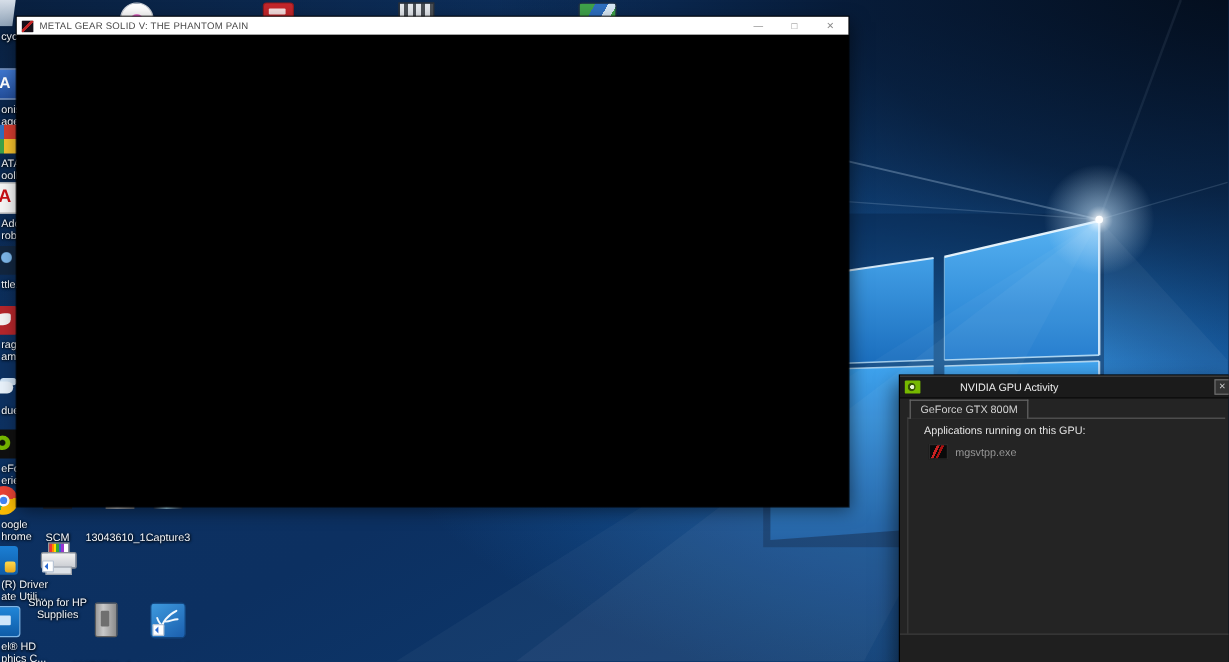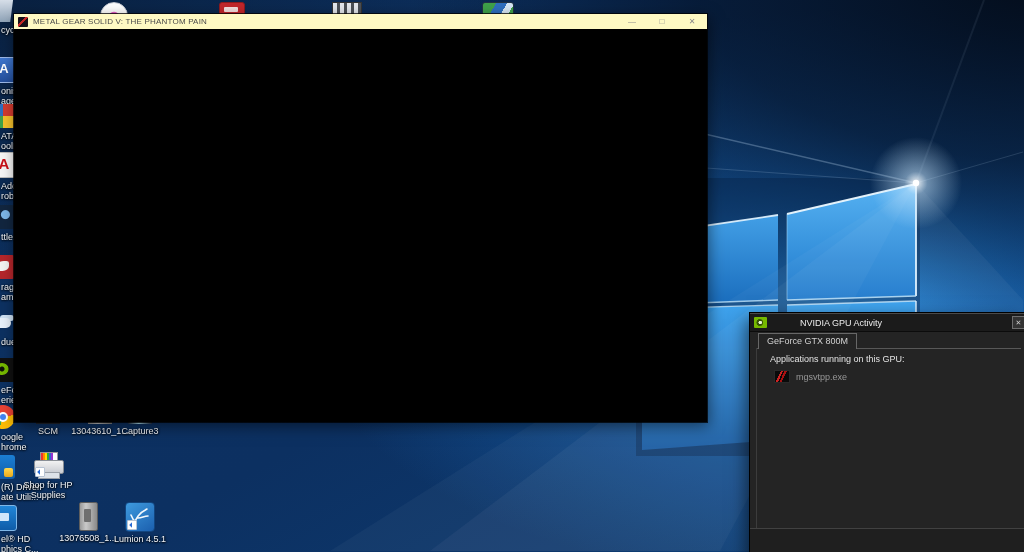"METAL GEAR SOLID V: THE" #game-titlebar { background: #fef9c3 -> #ffffff }
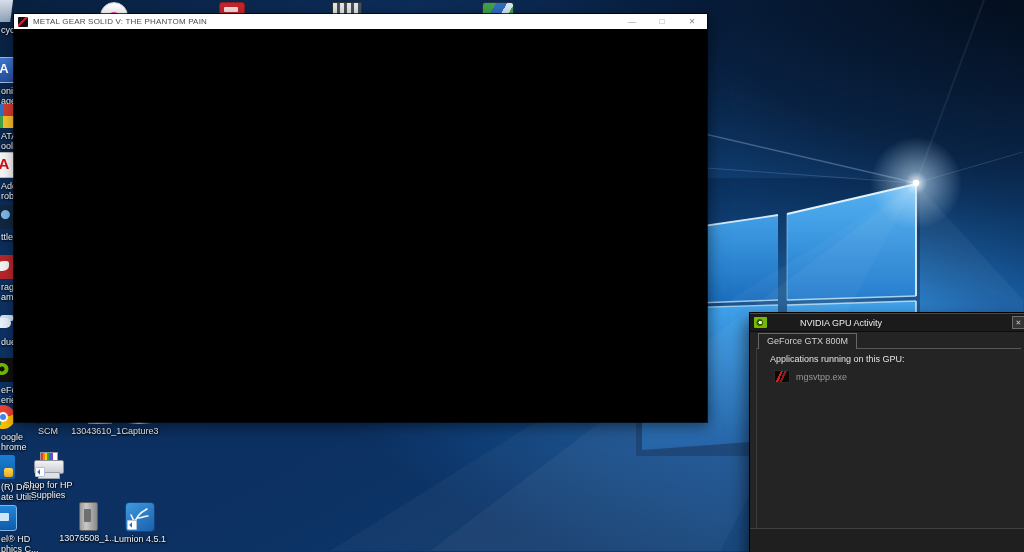"SCM" .btile .blabel { margin-top: 2px -> 19px }
